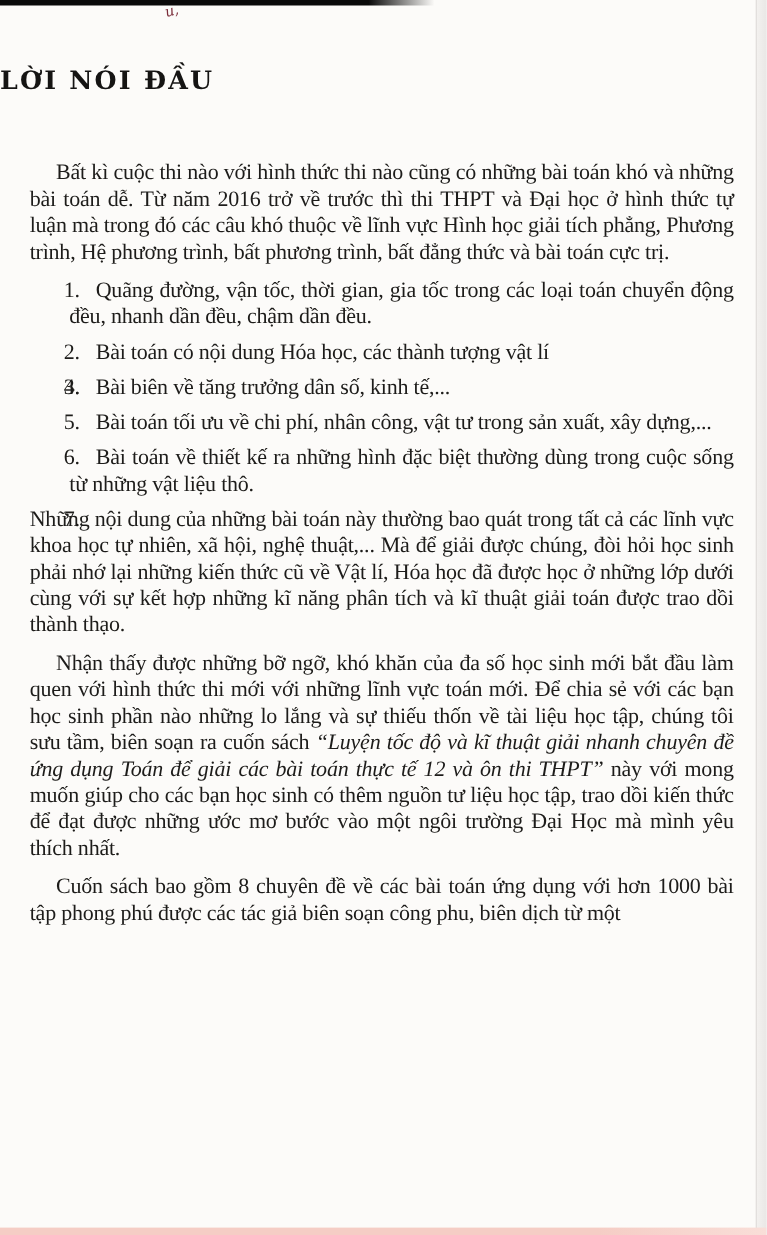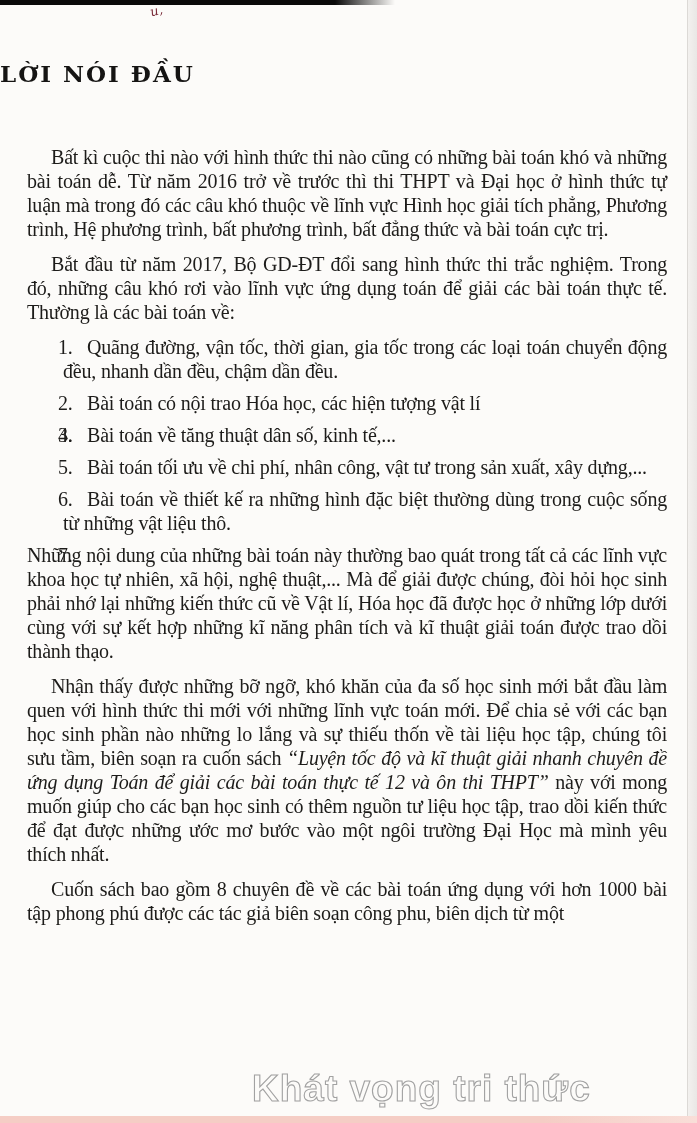"Bắt đầu từ năm 2017," p.para { html: <p>Bắt đầu từ năm 2017, Bộ GD-ĐT đổi sang hình thức thi trắc nghiệm. Trong đó, những câu khó rơi vào lĩnh vực ứng dụng toán để giải các bài toán thực tế. Thường là các bài toán về:</p> -> none }
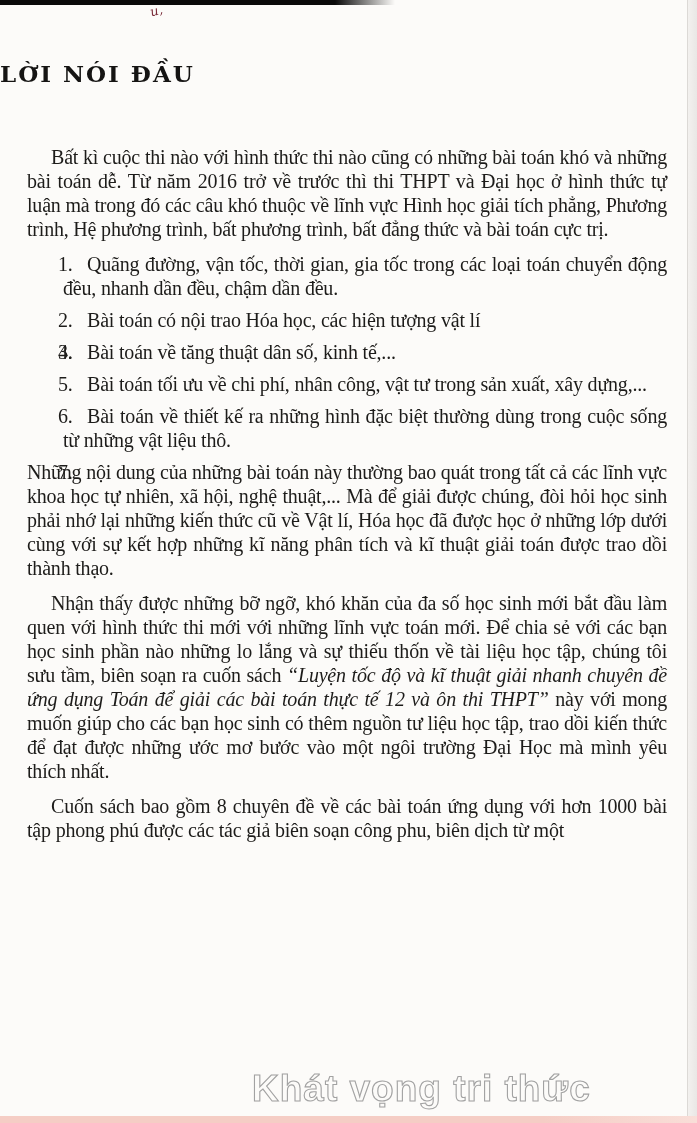"Bài toán có nội trao" span.txt { text: trao Hóa học, các hiện -> dung Hóa học, các thành }
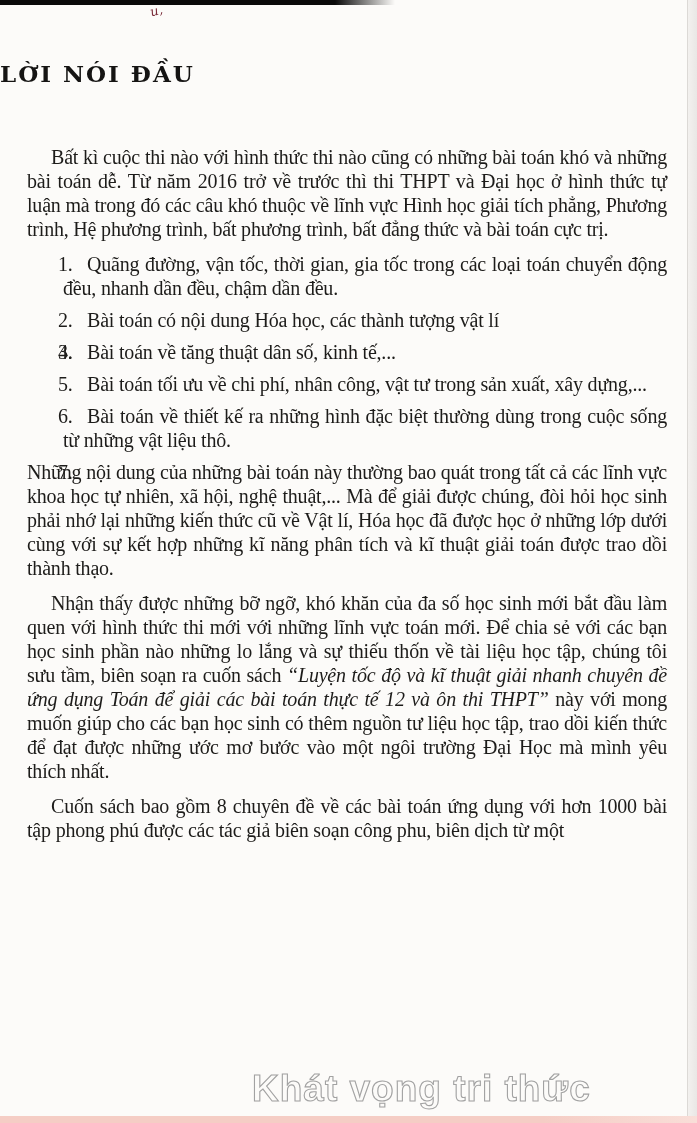"Bài toán về tăng thuật" span.txt { text: toán về tăng thuật -> biên về tăng trưởng }
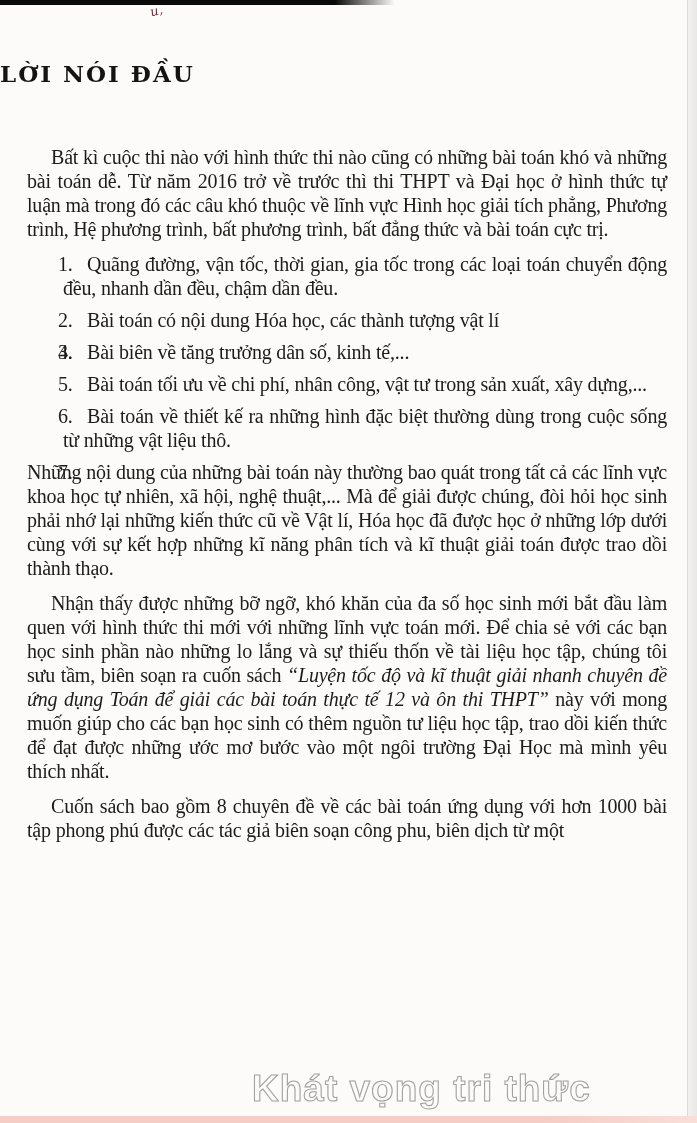"Khát vọng tri thức" div.wm-tagline { html: <div>Khát vọng tri thức</div> -> none }
